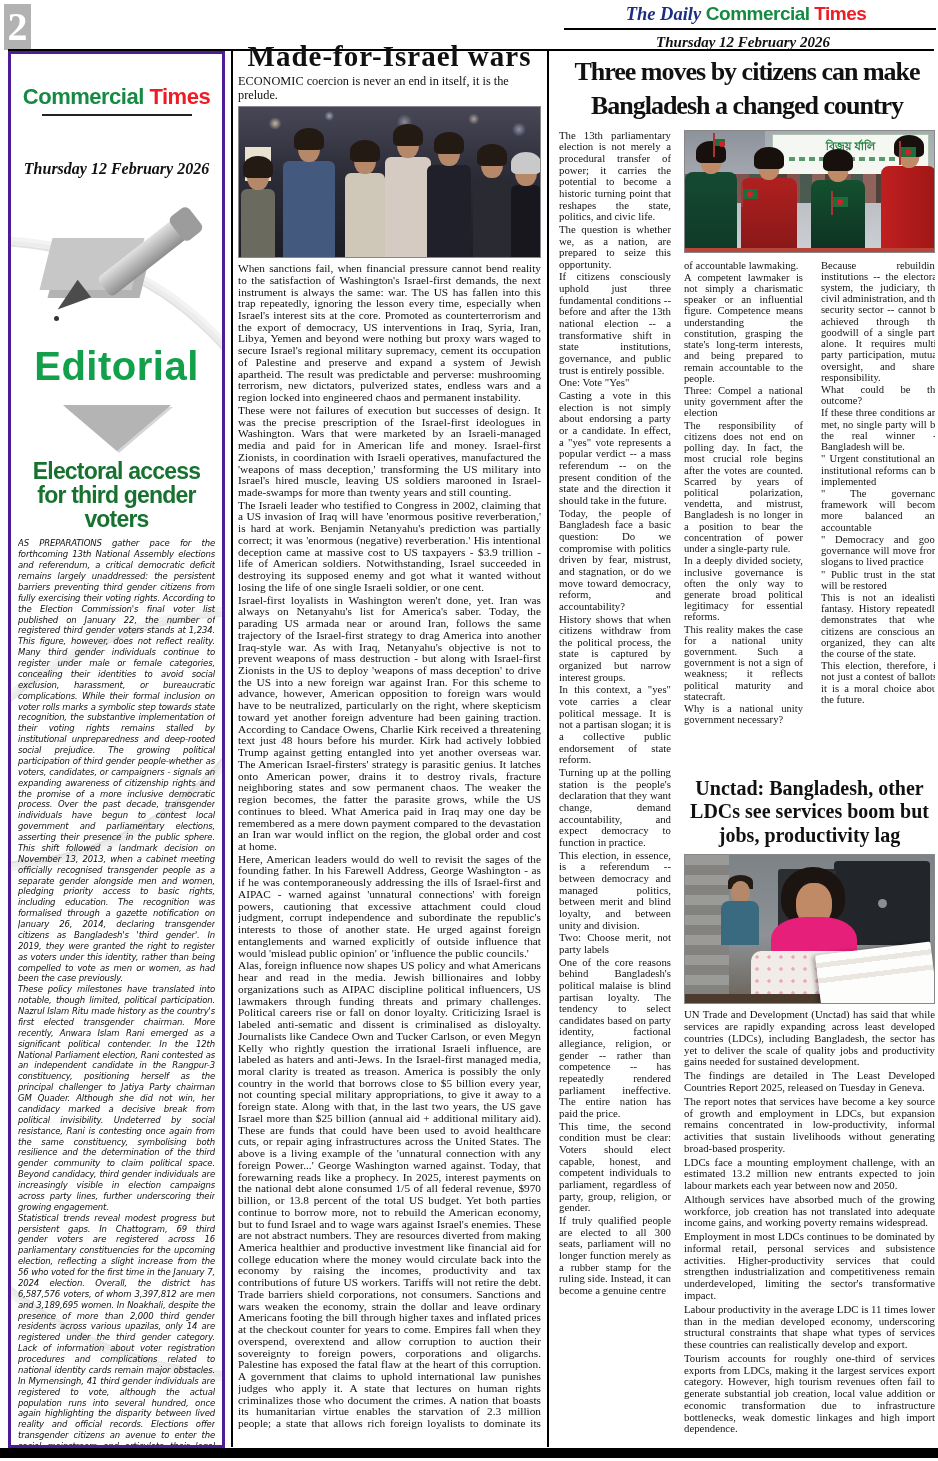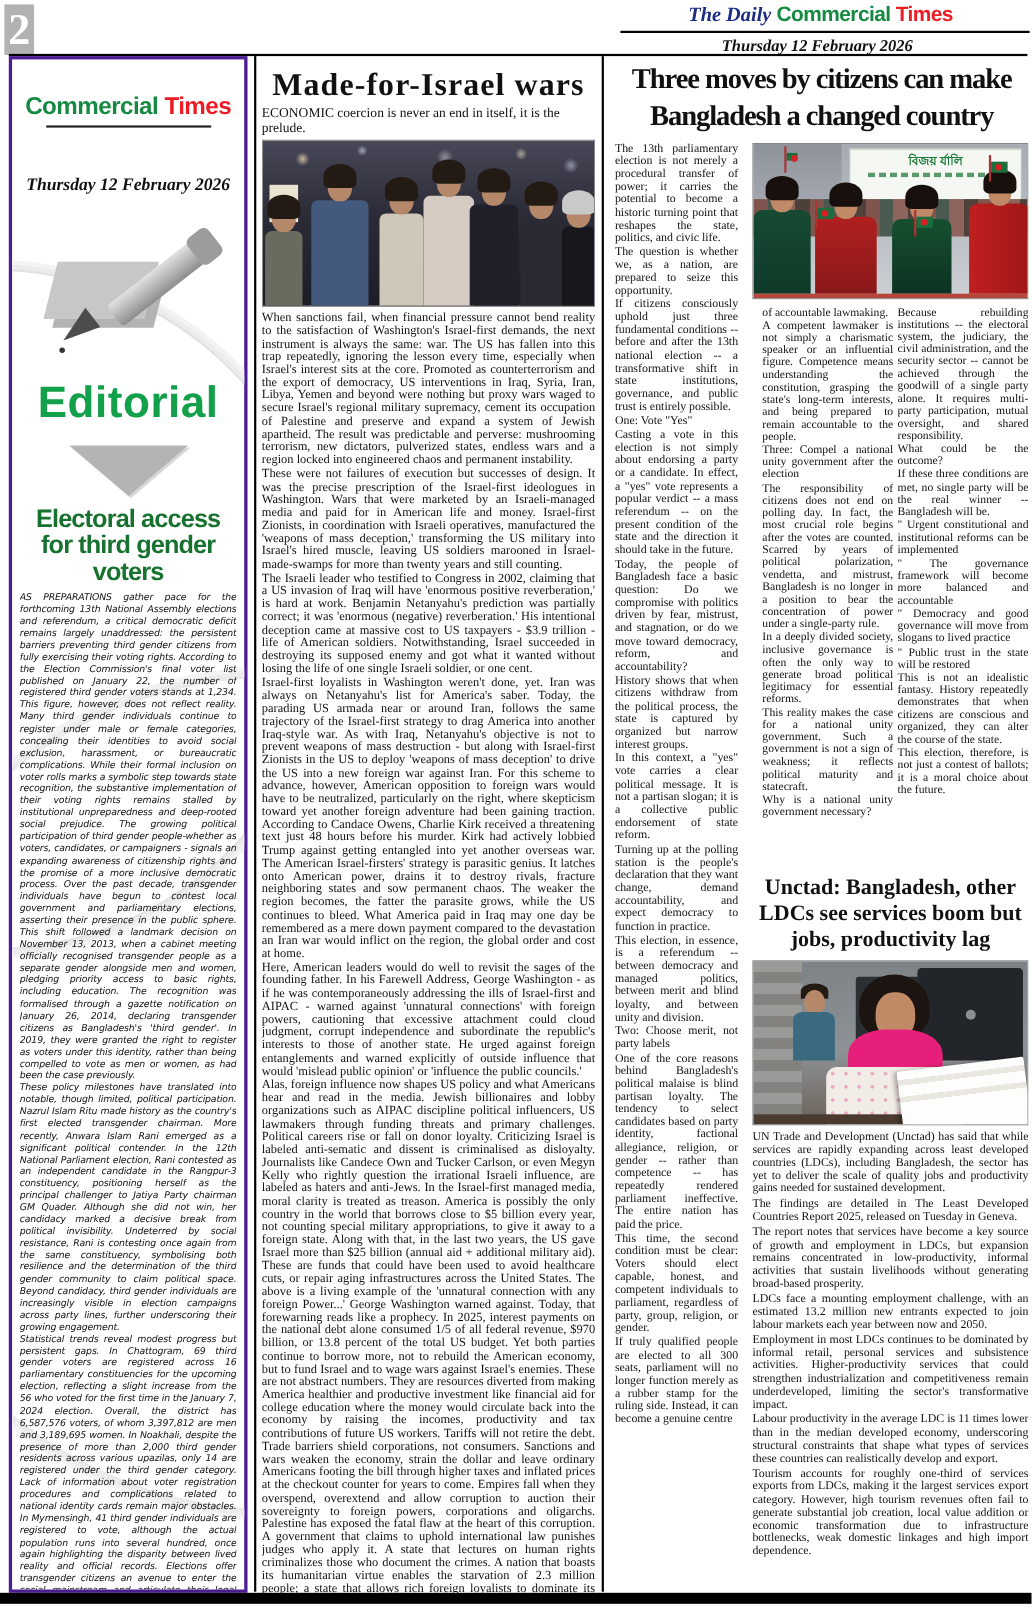"Made-for-Israel wars" .mid { top: 57px -> 36px }
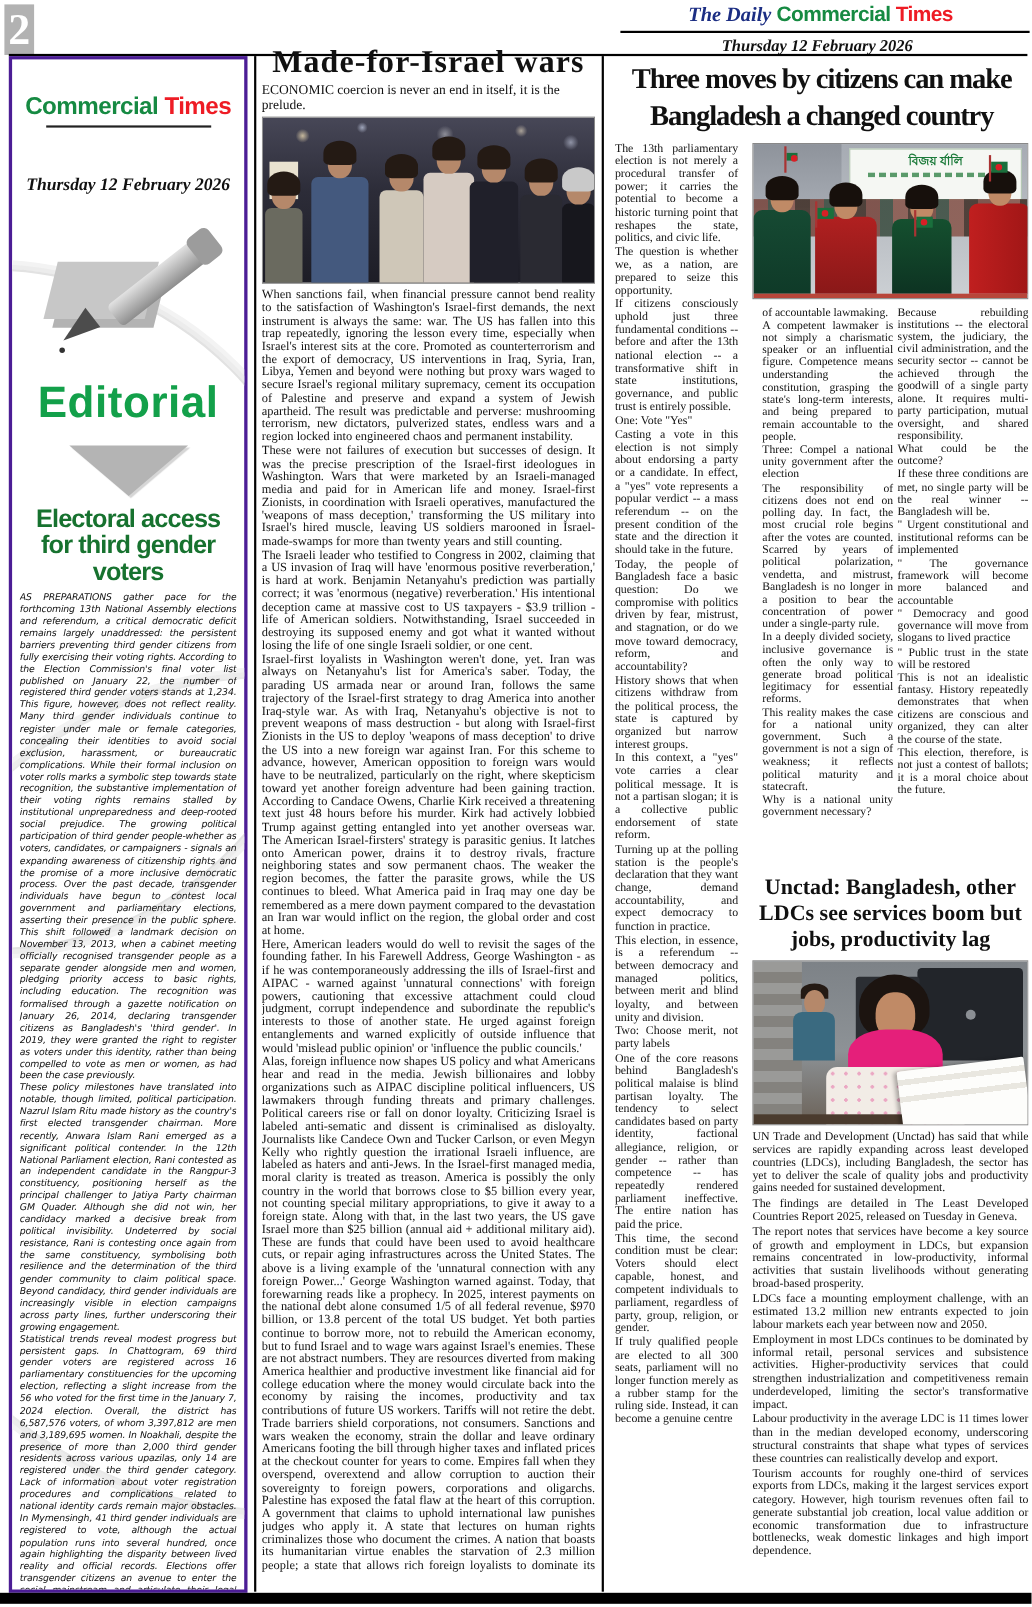"বিজয় র্যালি" .photo-rally { height: 142px -> 123px }
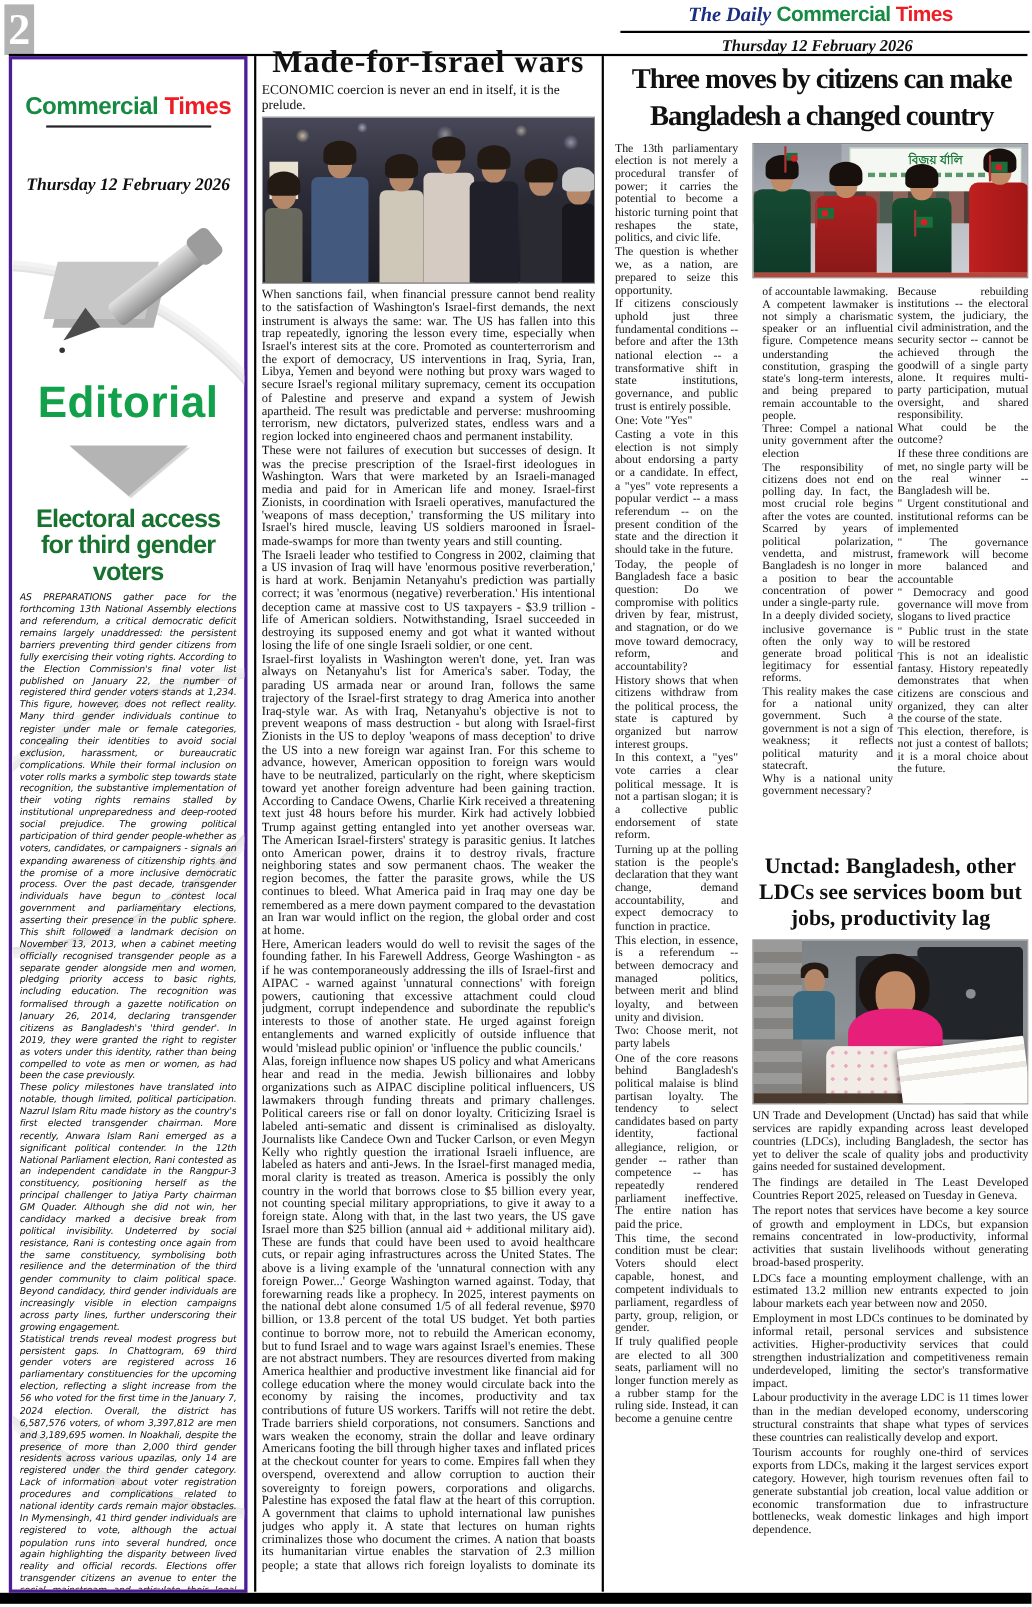"of accountable lawmaking." .twocol { gap: 4px -> 18px; justify-content: flex-end -> none }
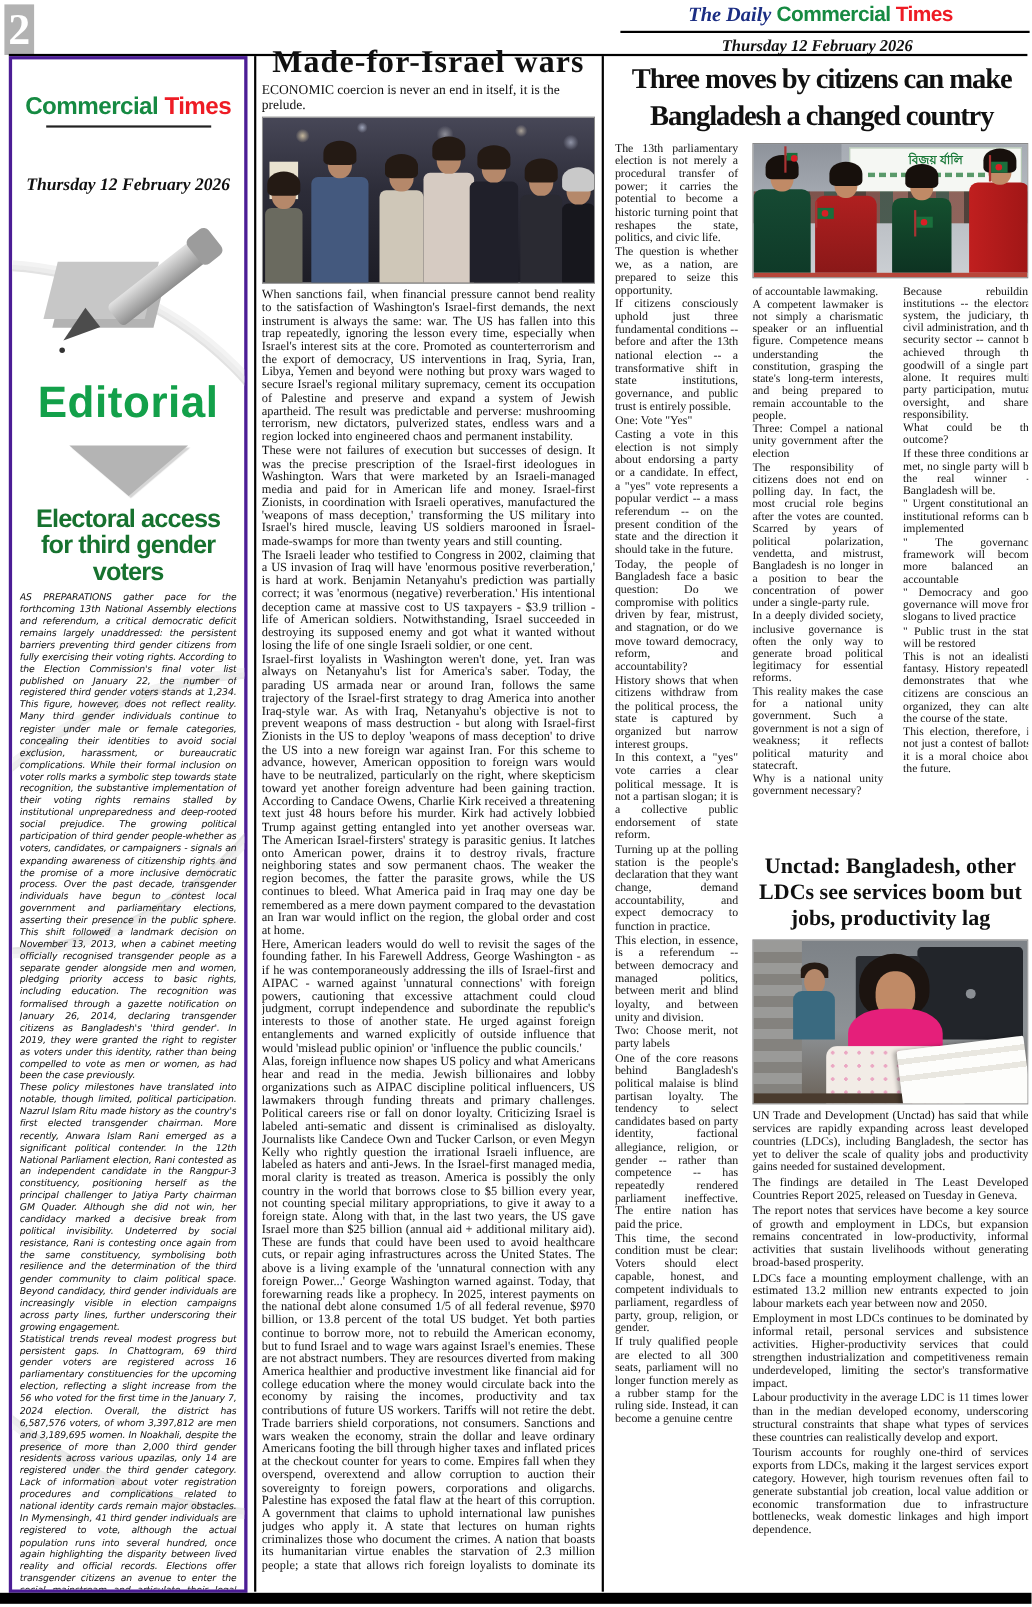"Although services have absorbed much" p { html: none -> <p>Although services have absorbed much of the growing workforce, job creation has not translated into adequate income gains, and working poverty remains widespread.</p> }
